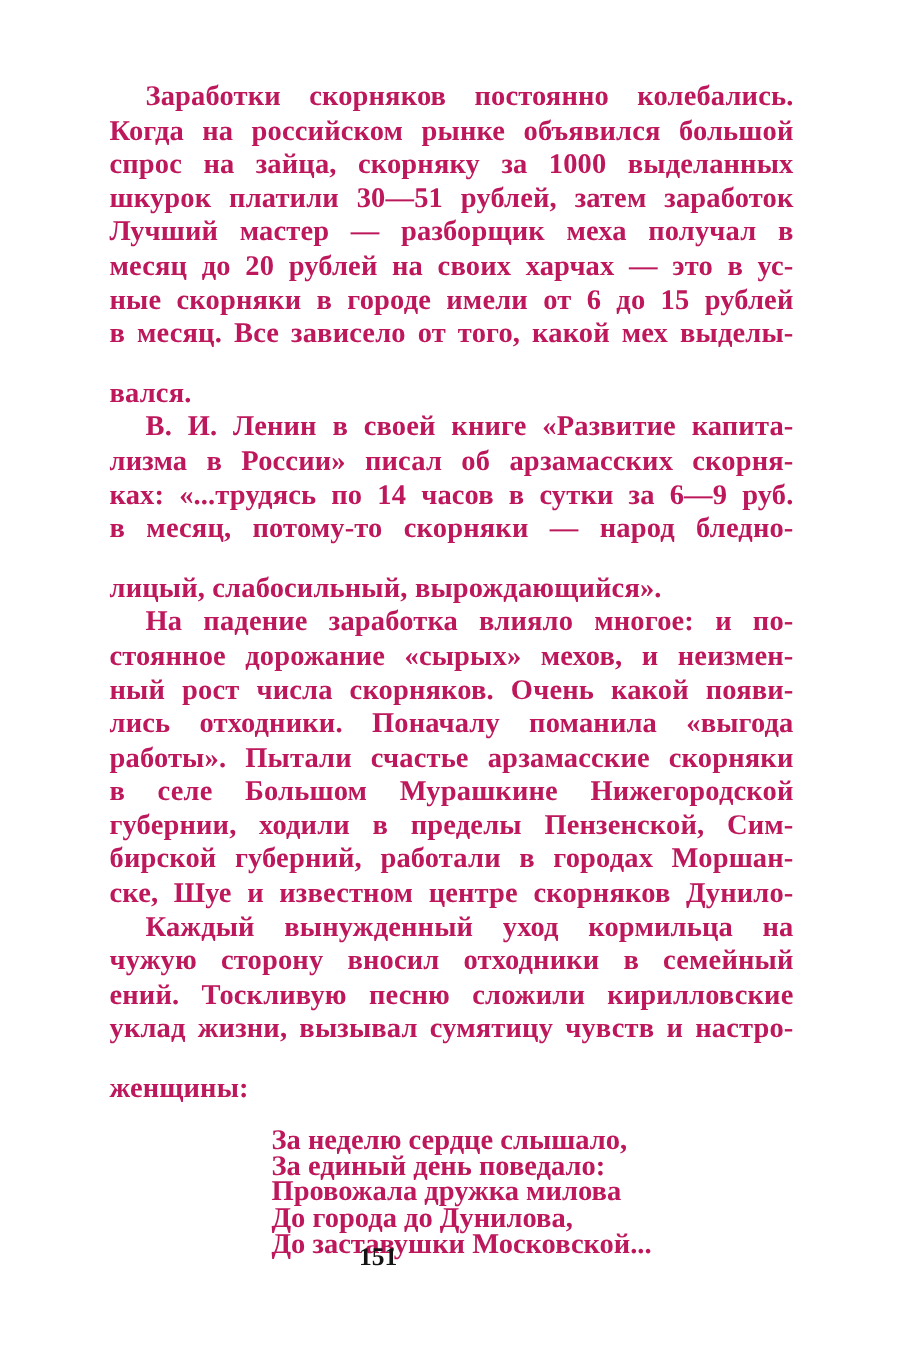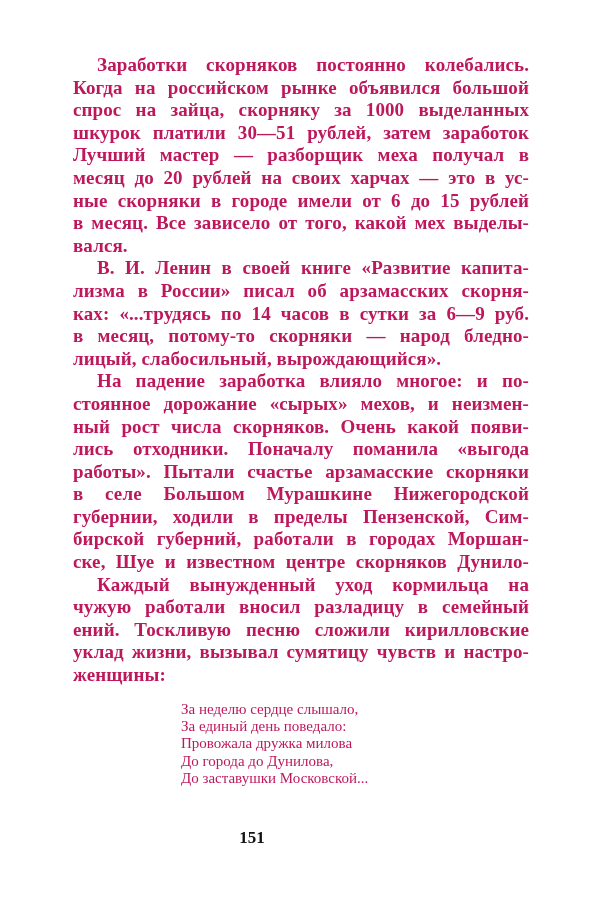"вался." .para .line.last { margin-top: none -> 17px }
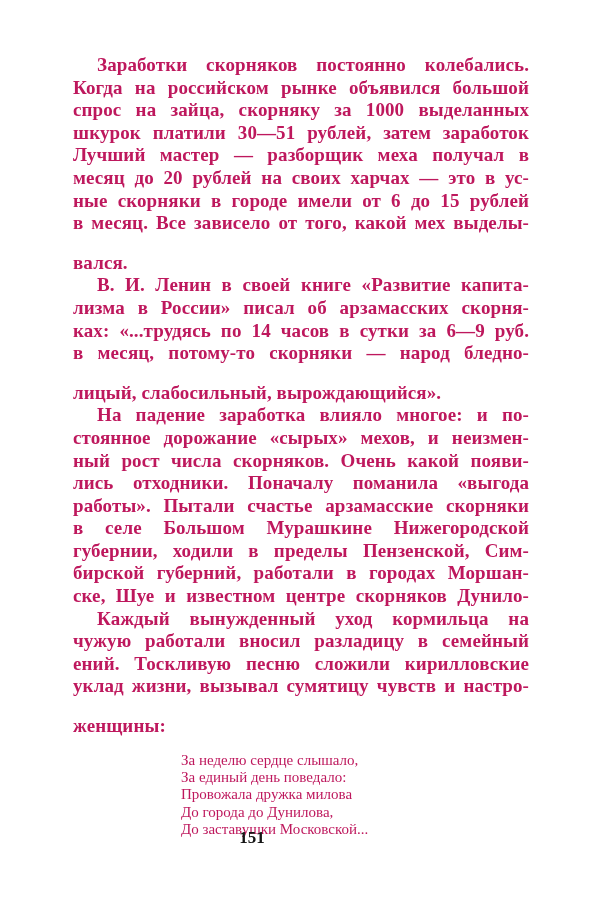"чужую работали вносил разладицу в" span.line { text: работали вносил разладицу -> сторону вносил отходники }
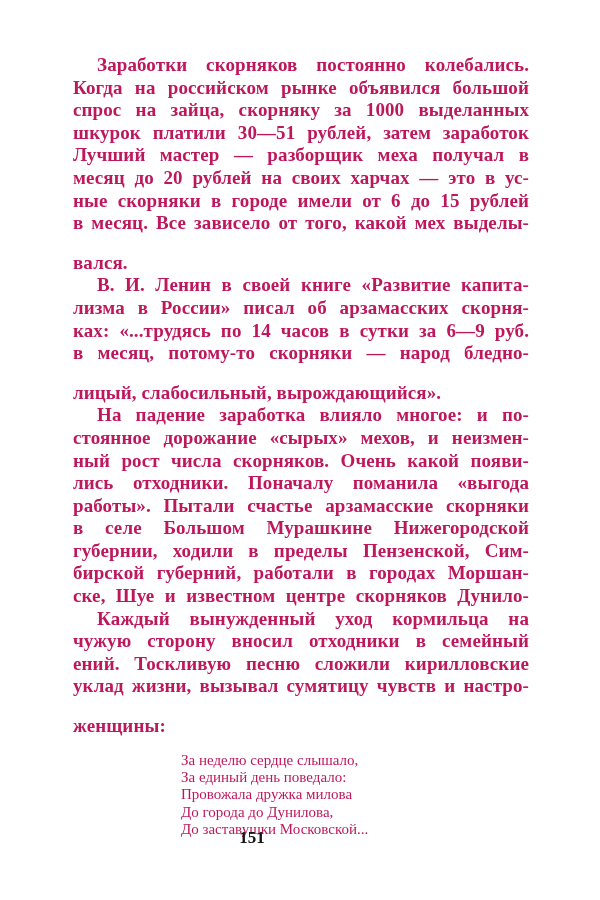"За неделю сердце слышало," .poem { font-size: 15px -> 19px; font-weight: normal -> bold }
